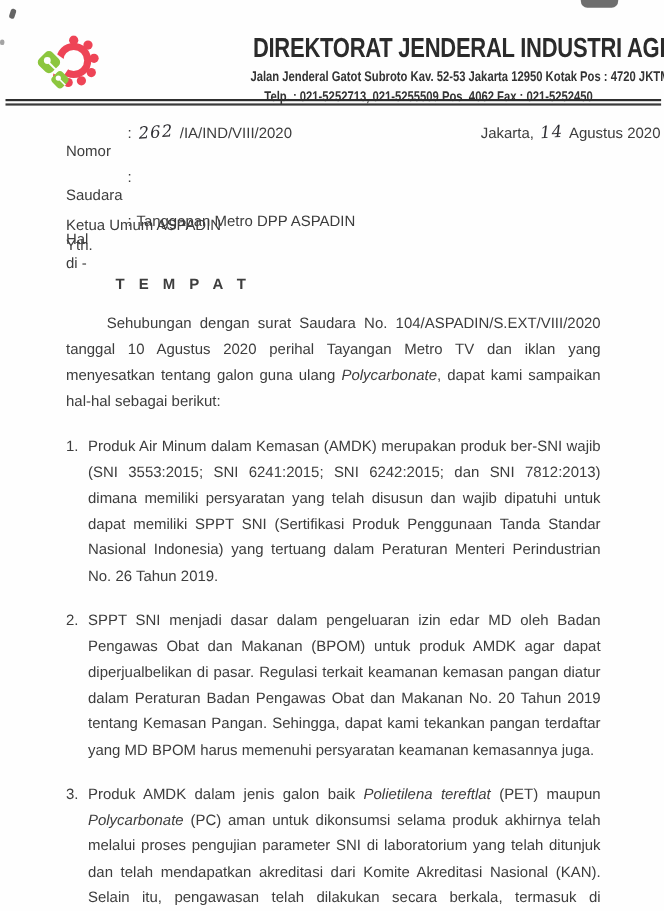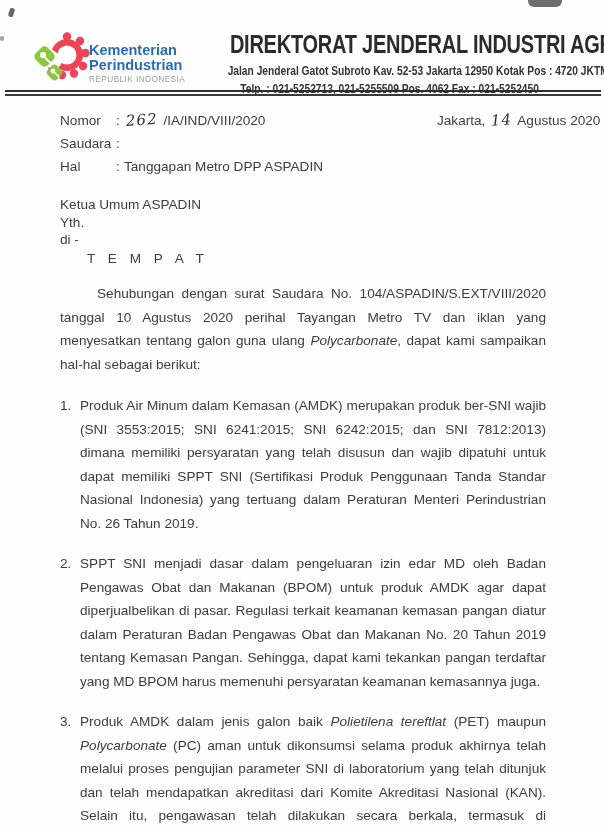"Kementerian" div.ministry { html: <div> <div>Kementerian</div> <div>Perindustrian</div> <div>REPUBLIK INDONESIA</div> </div> -> none }
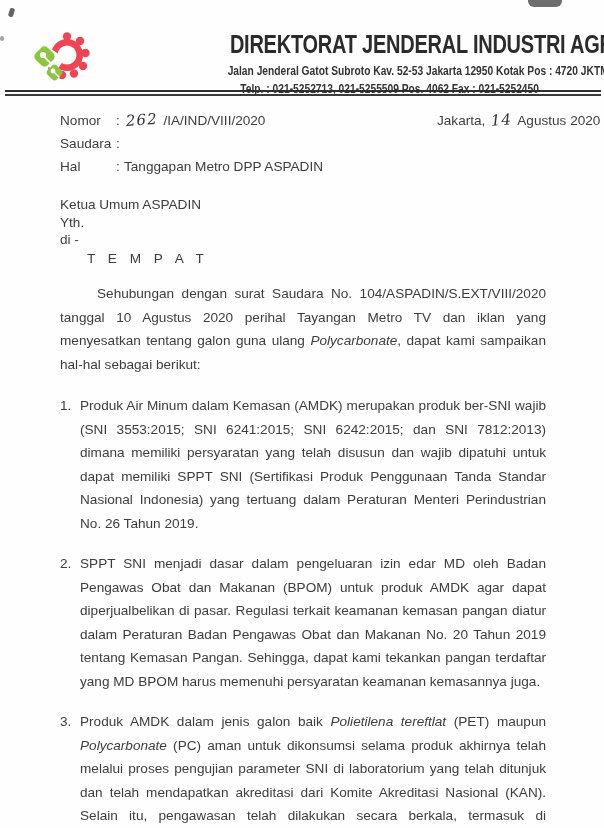"Nomor" .meta-label { margin-top: none -> 17px }
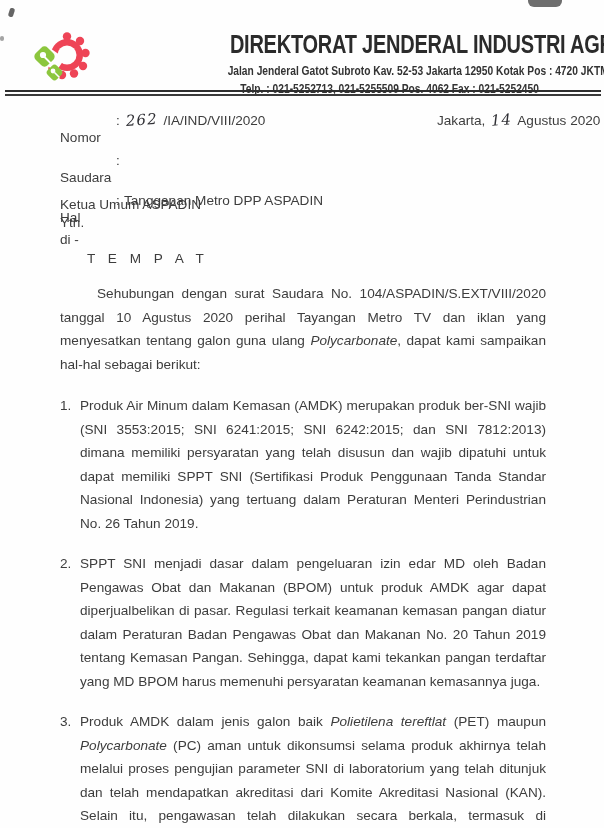"T E M P A" .recipient .tempat { font-weight: none -> bold; margin-left: 27px -> 45px }
